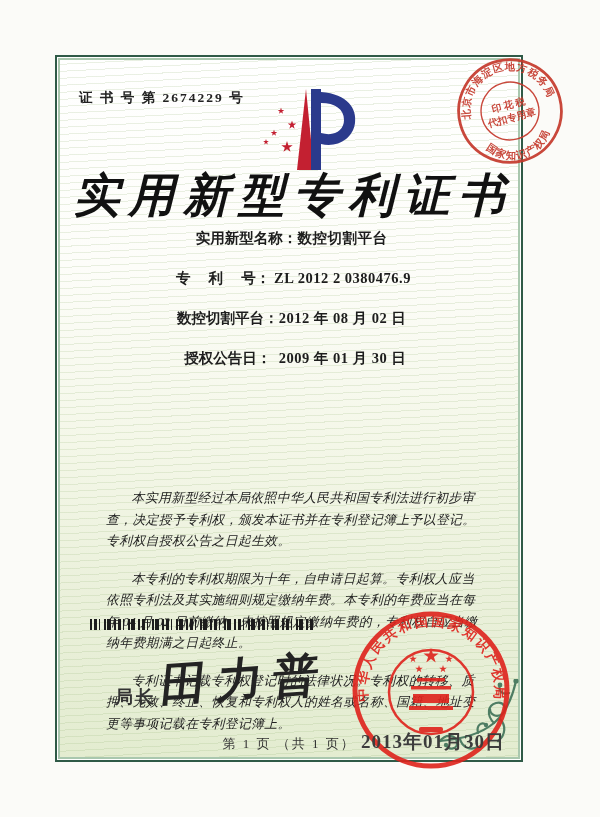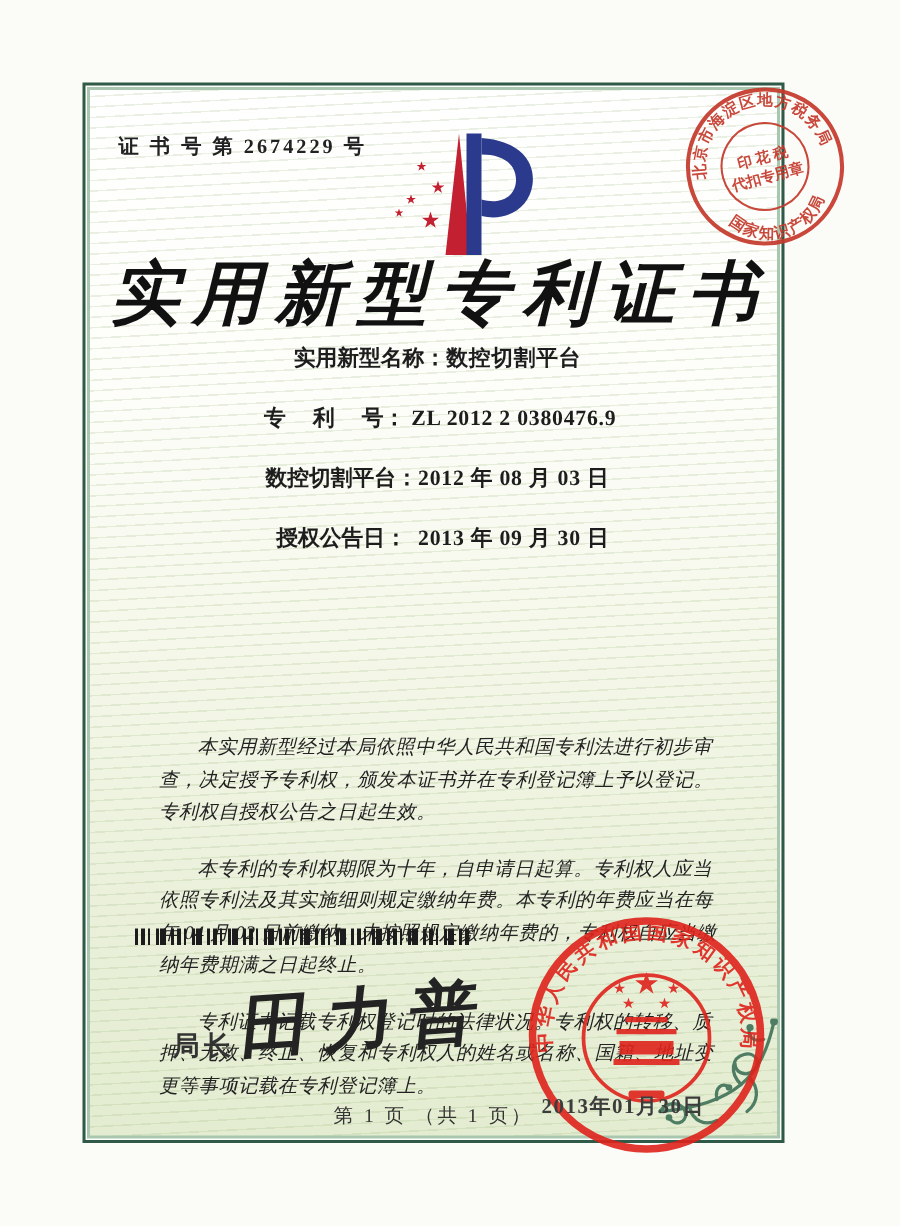"2012 年 08 月 03" span.fvalue { text: 03 -> 02 }
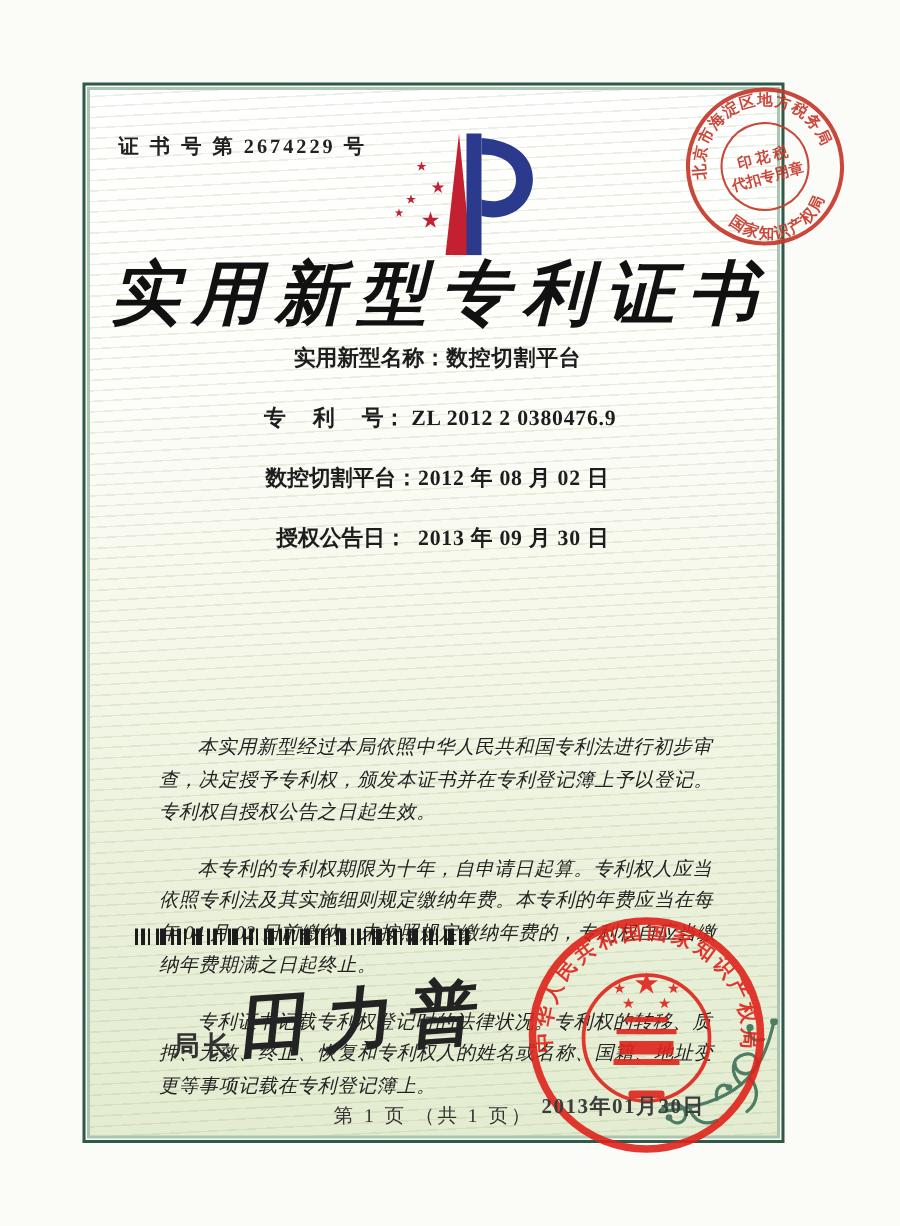"2013 年 09 月 30" span.fvalue { text: 2013 年 09 -> 2009 年 01 }
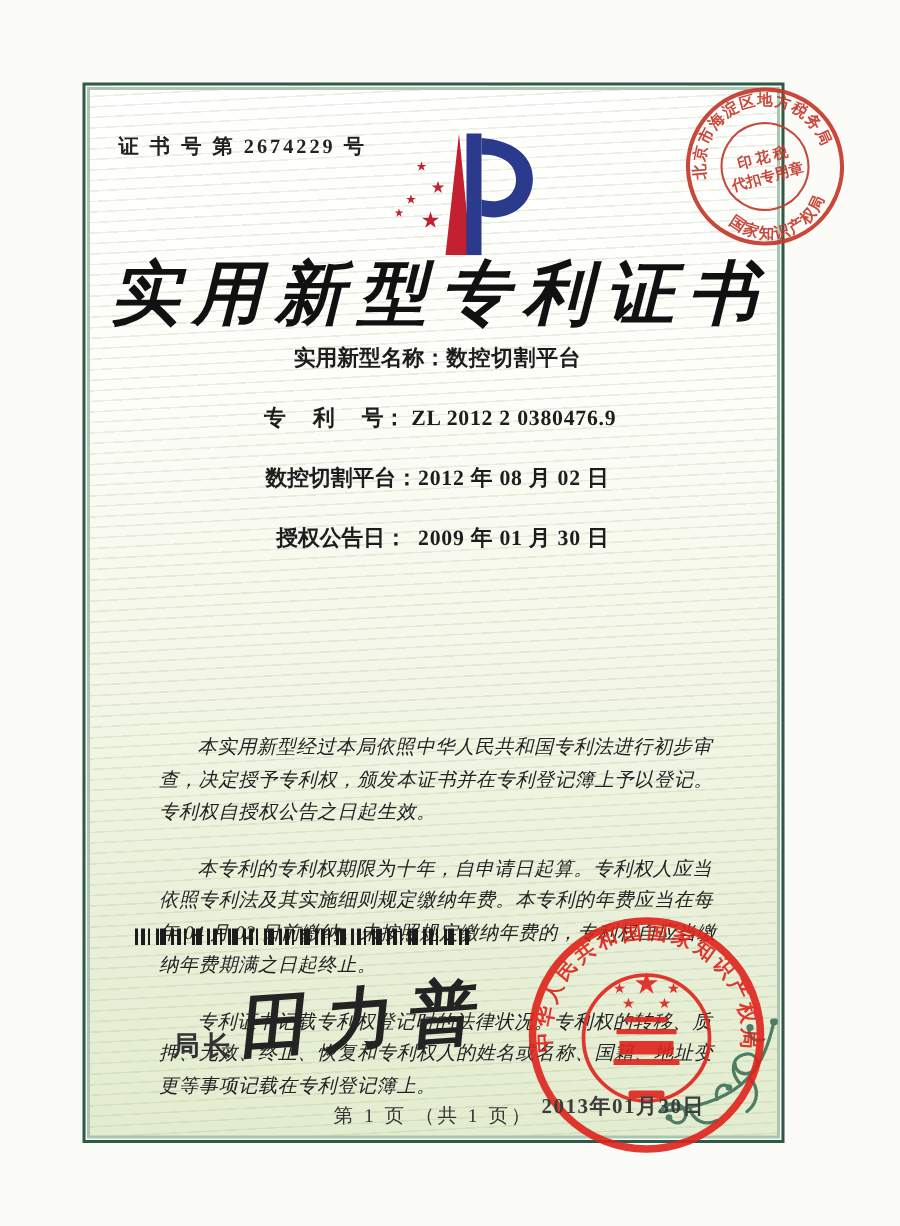"2013年01月30日" .issue-date { font-size: 14px -> 19px }
